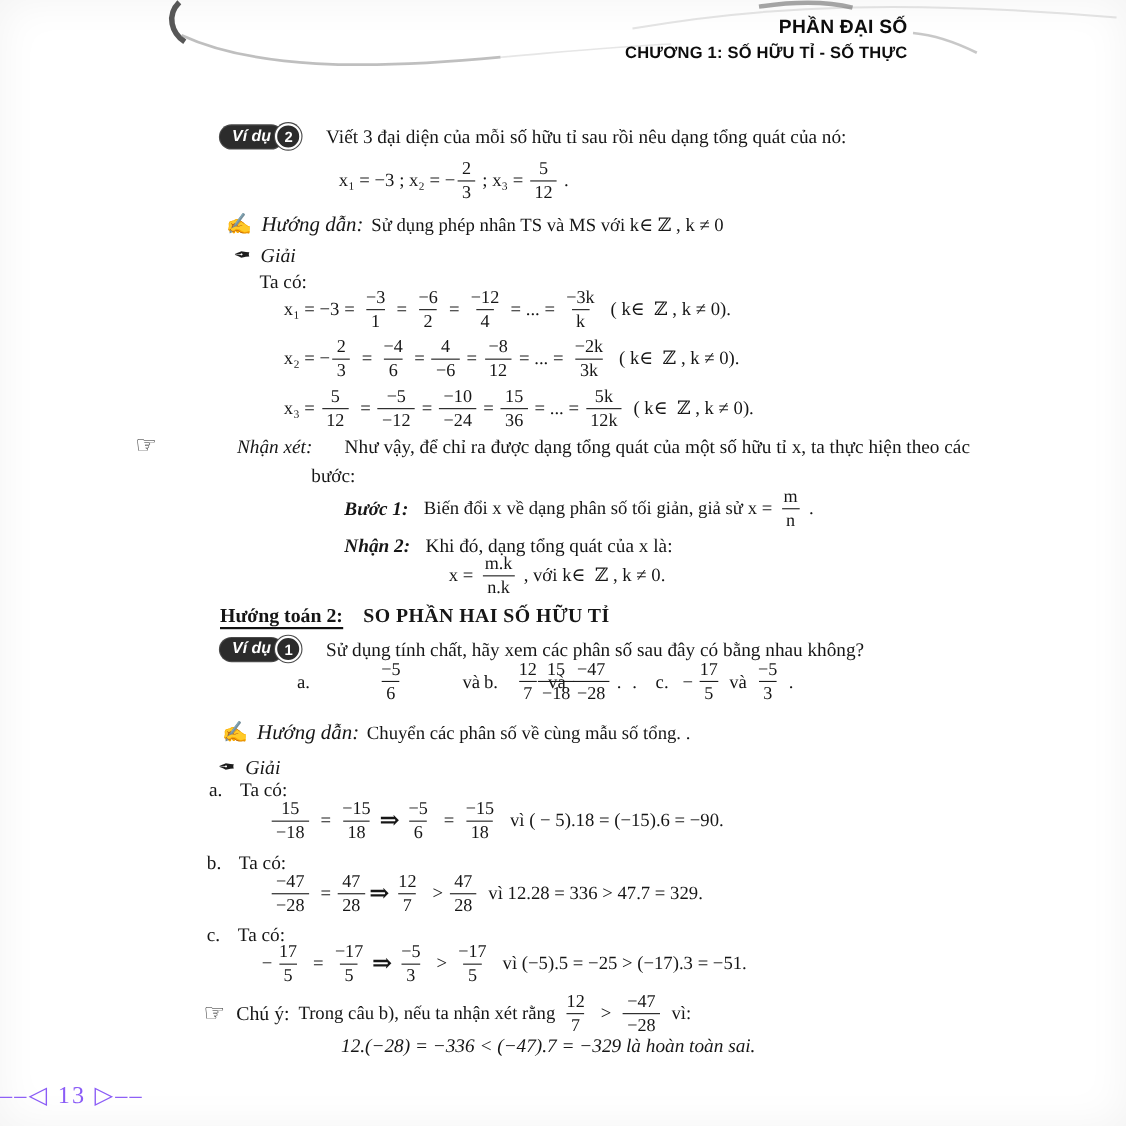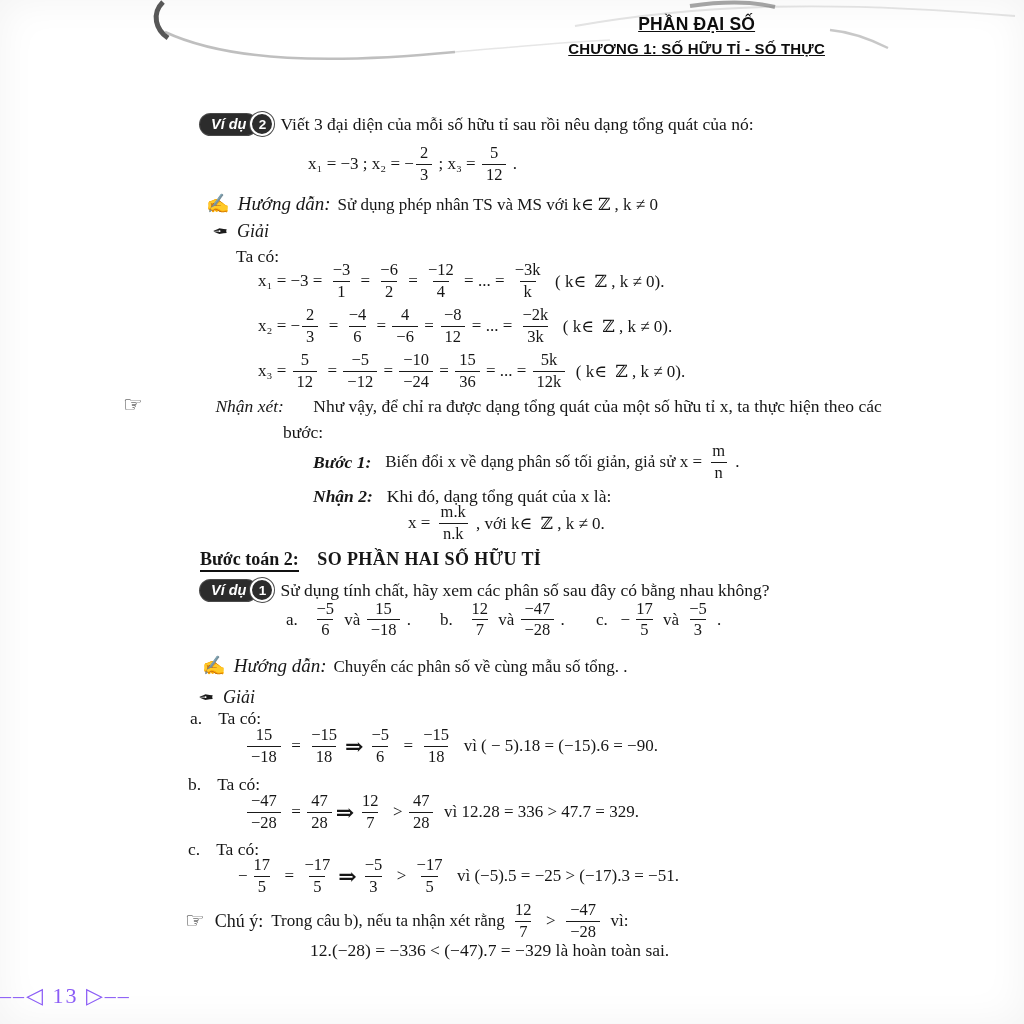"PHẦN ĐẠI SỐ" .hdr { text-align: center -> right; text-decoration: underline -> none }
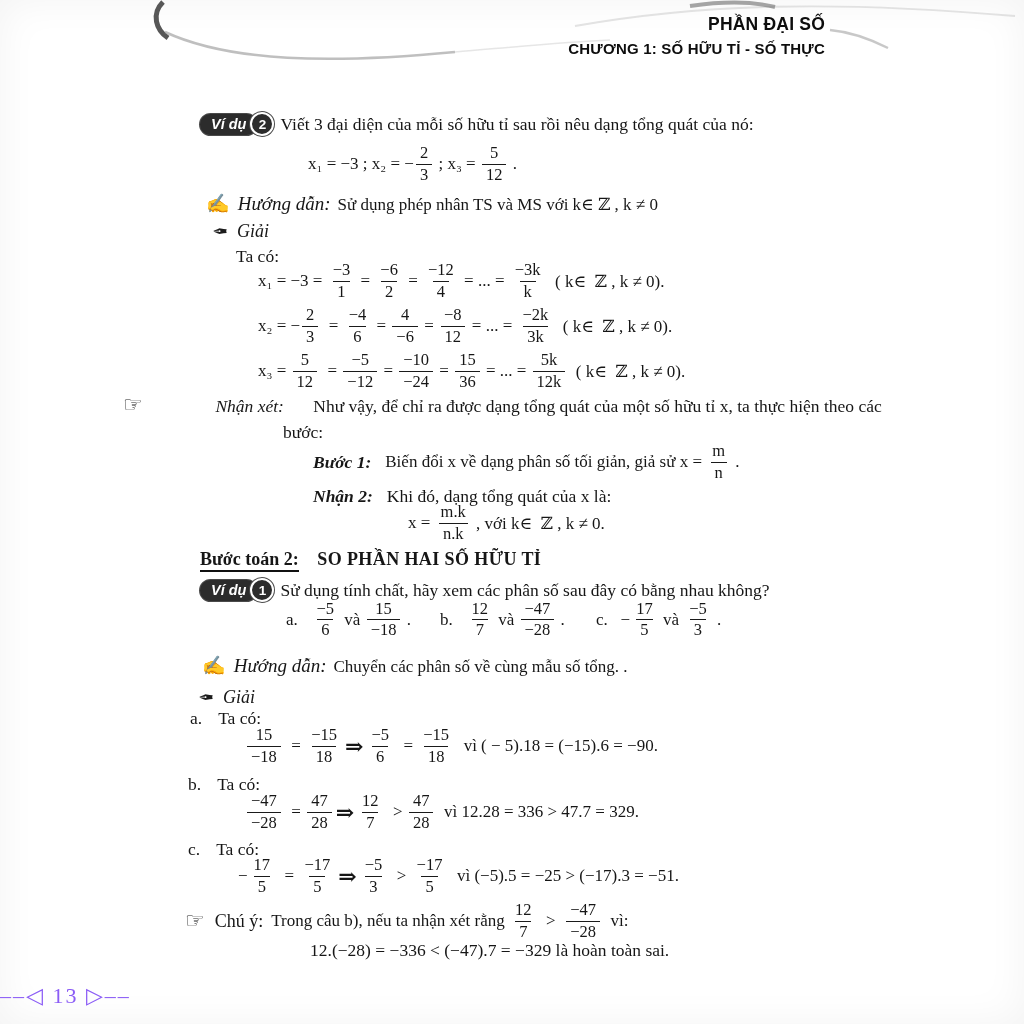"Ví dụ" .badge-row { gap: 6px -> 22px }
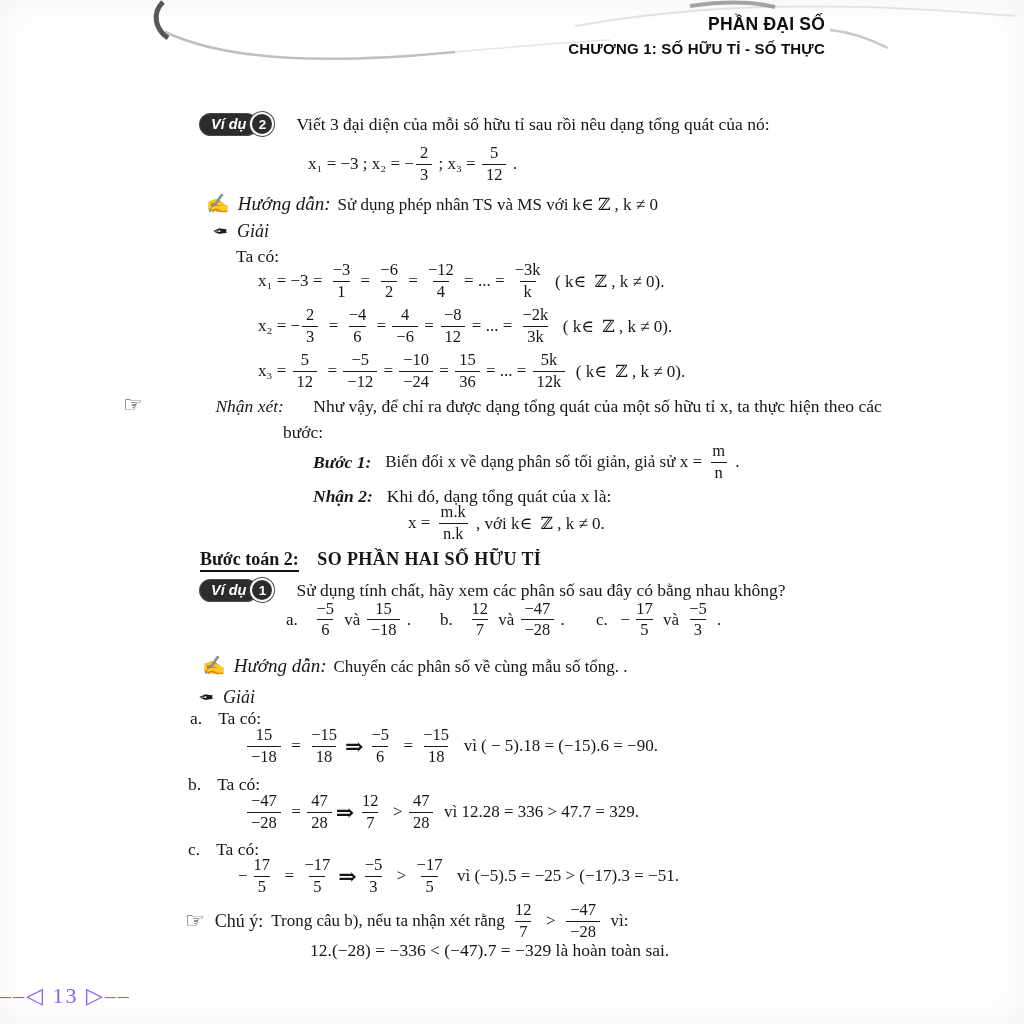"Bước toán 2:" span.dt-title { text: Bước -> Hướng }
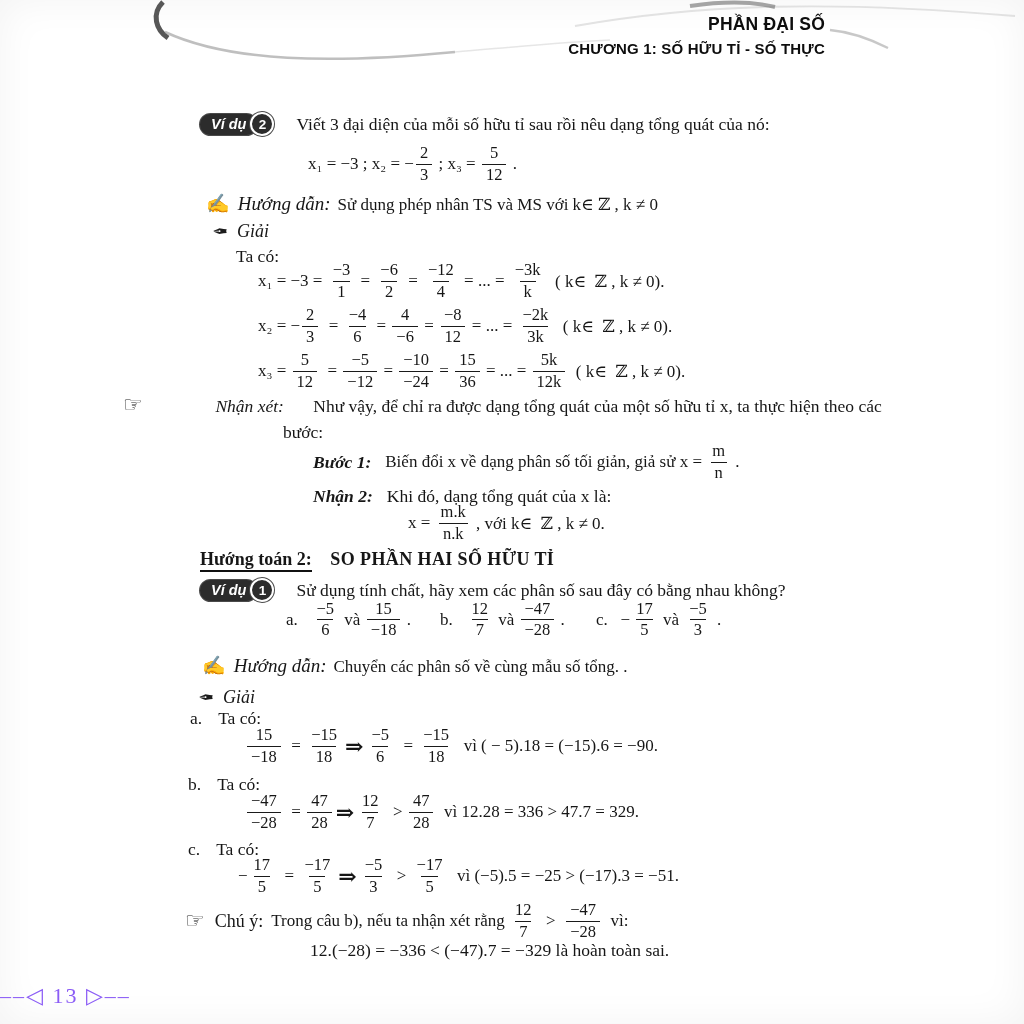"a. và ." span.opt { gap: none -> 46px; left: 86px -> 70px }
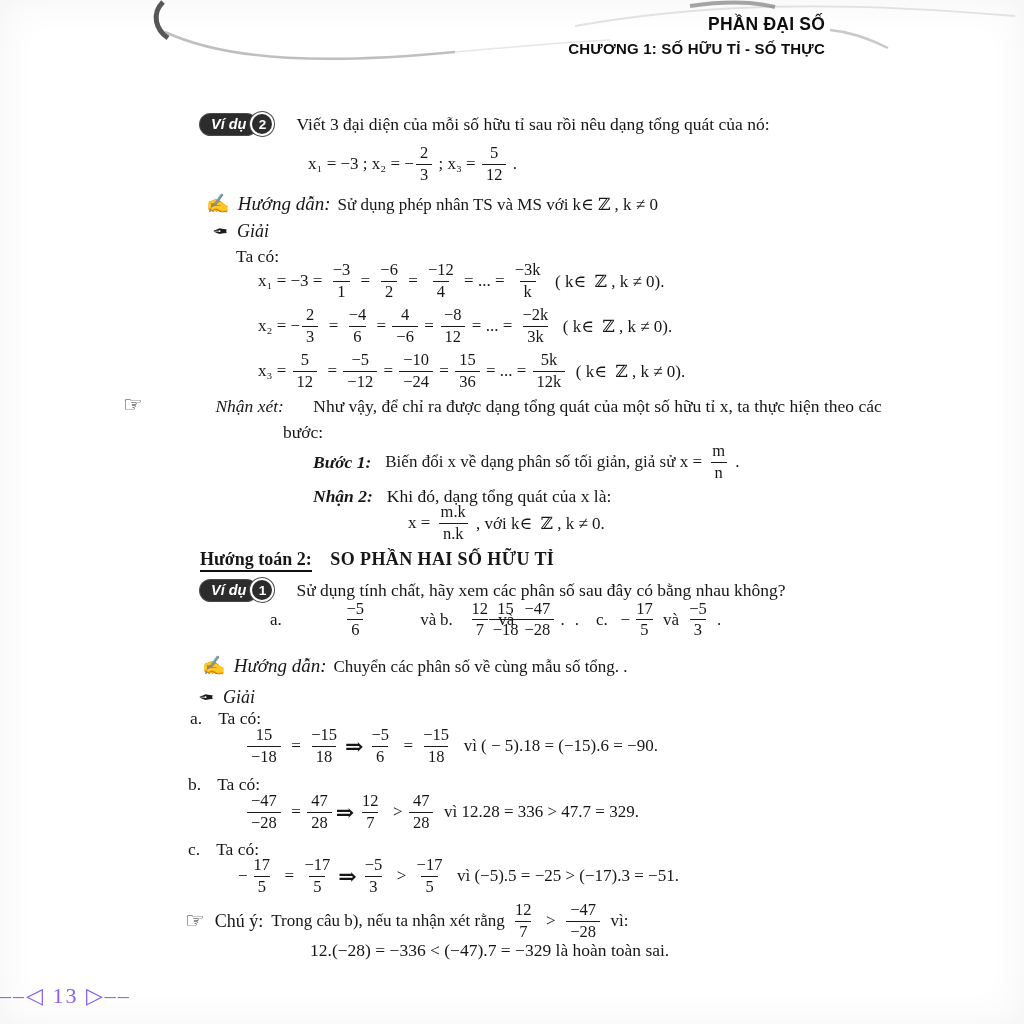"12.(−28) = −336 < (−47).7" div.abs { font-style: none -> italic }
